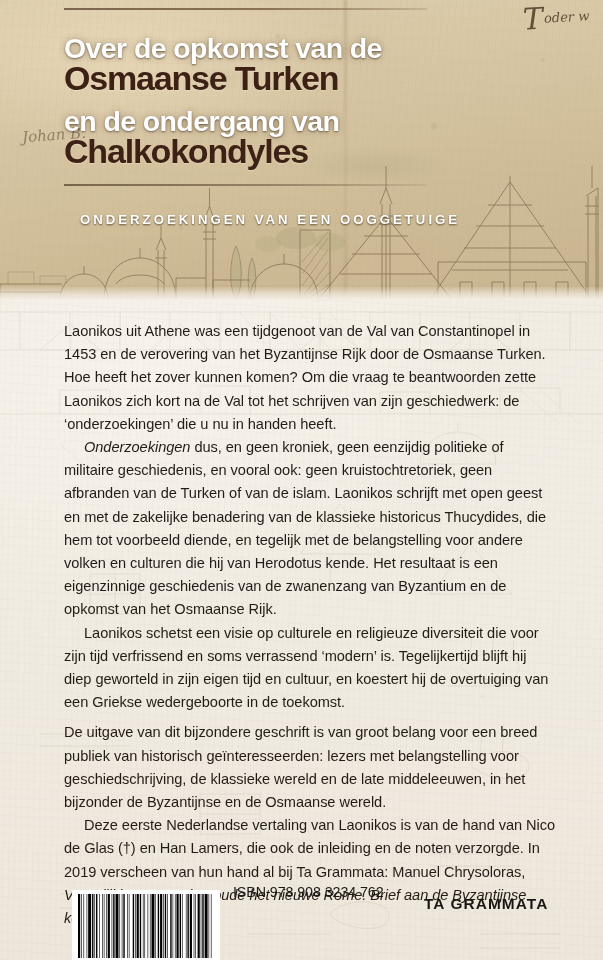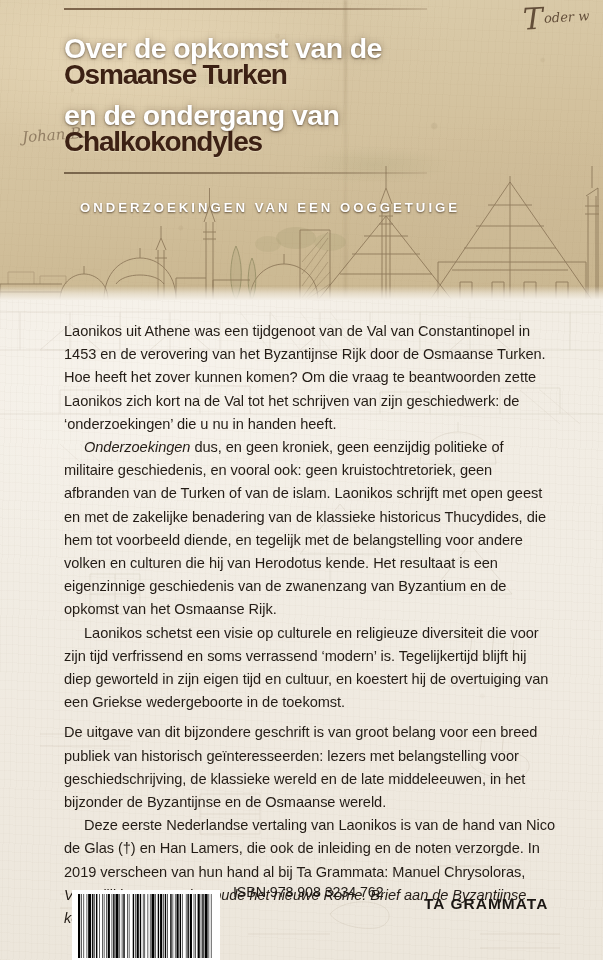"Osmaanse Turken" .tl-dark { font-size: 28px -> 34px }
